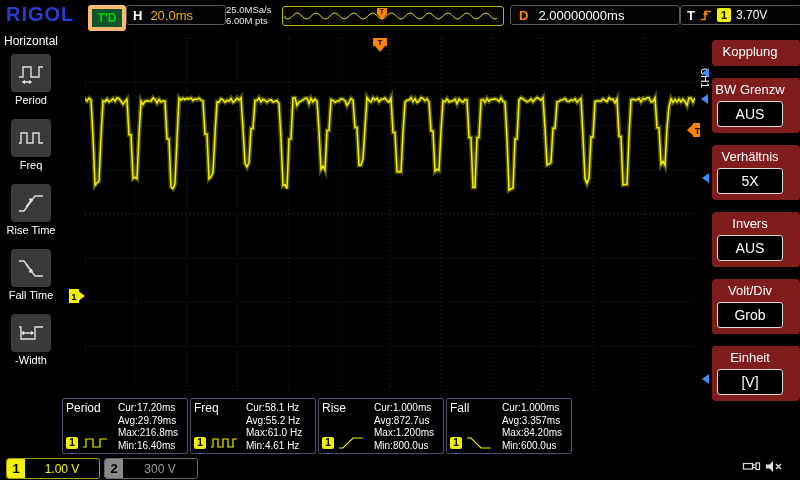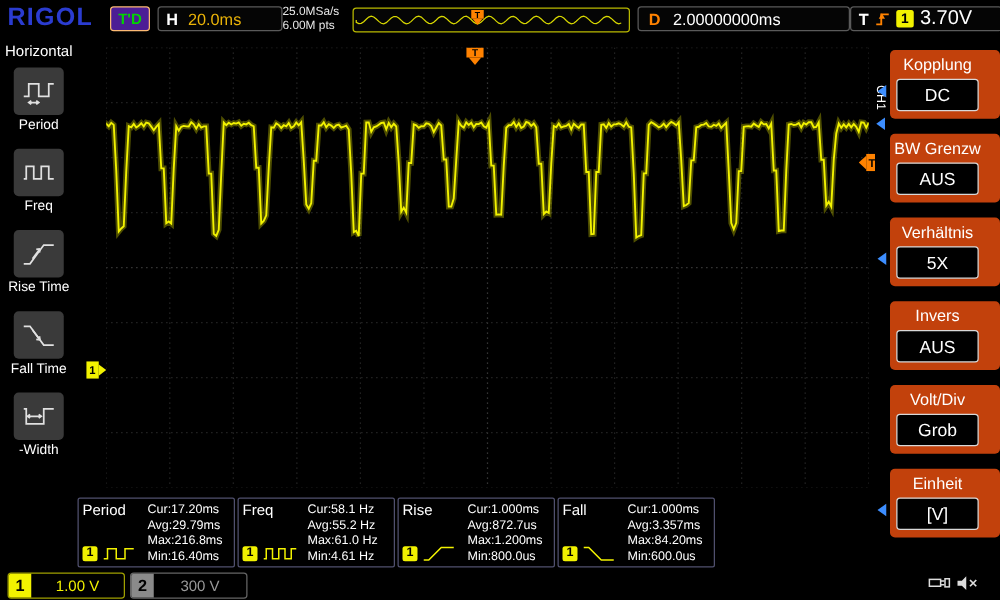"T'D" .badge-td { background: #4c1d95 -> #14532d; border: 1px solid #fdba74 -> 4px solid #fdba74 }
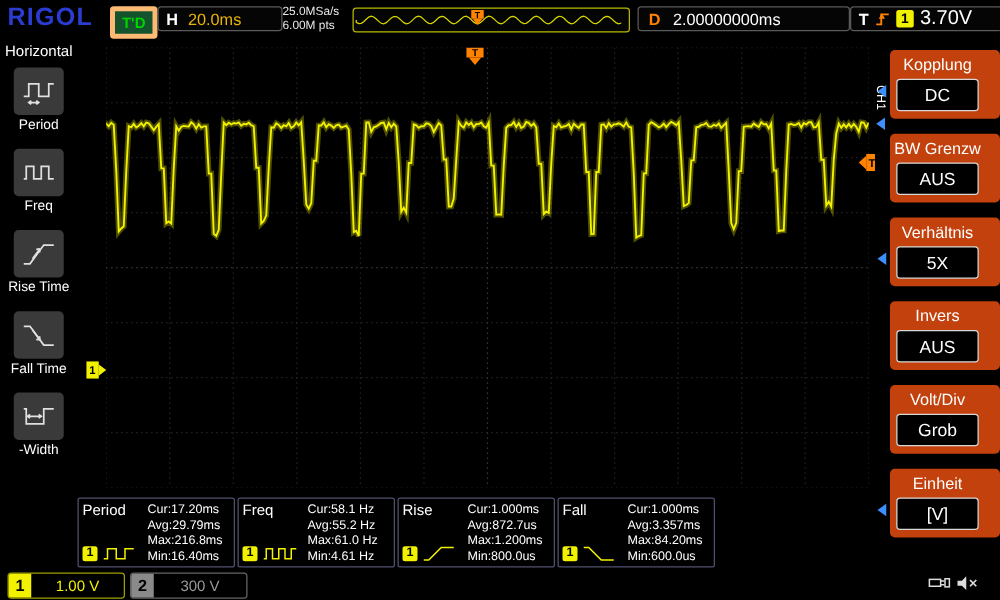"3.70V" .t-level { font-size: 16px -> 12px }
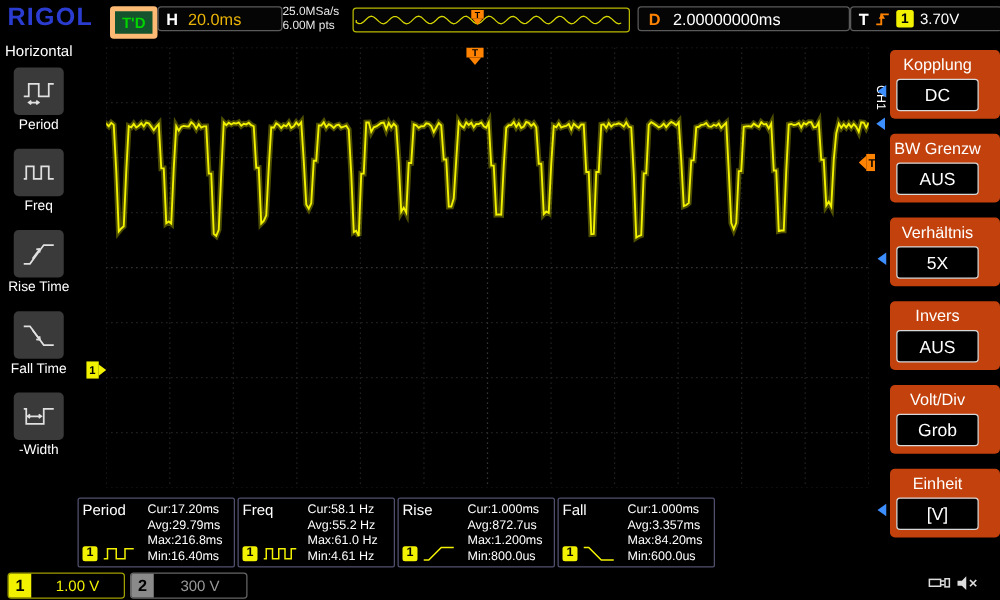"Kopplung" .menu-item { background: #c2410c -> #7f1d1d }
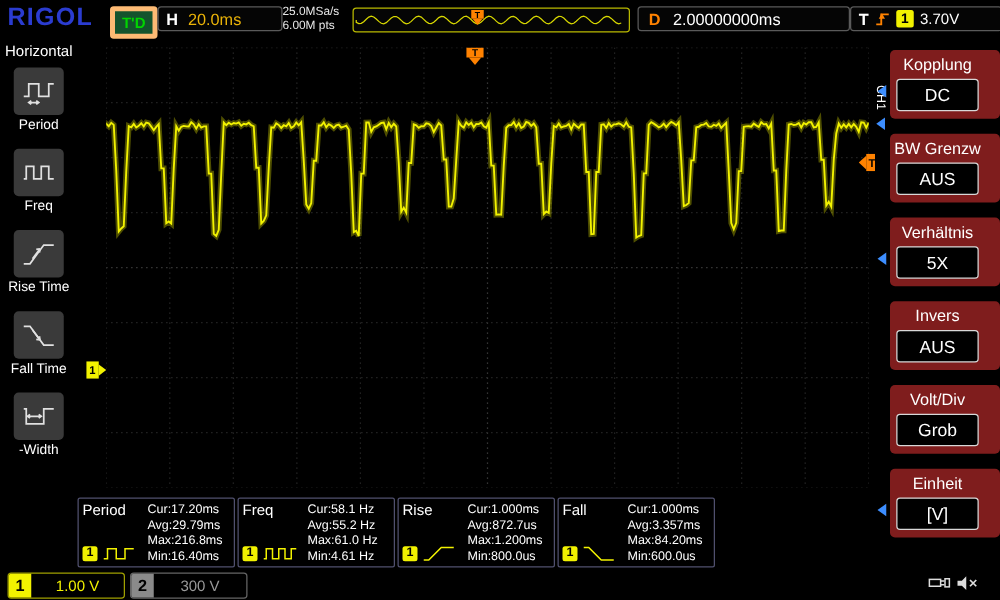"DC" div.mi-value { html: <div>DC</div> -> none }
